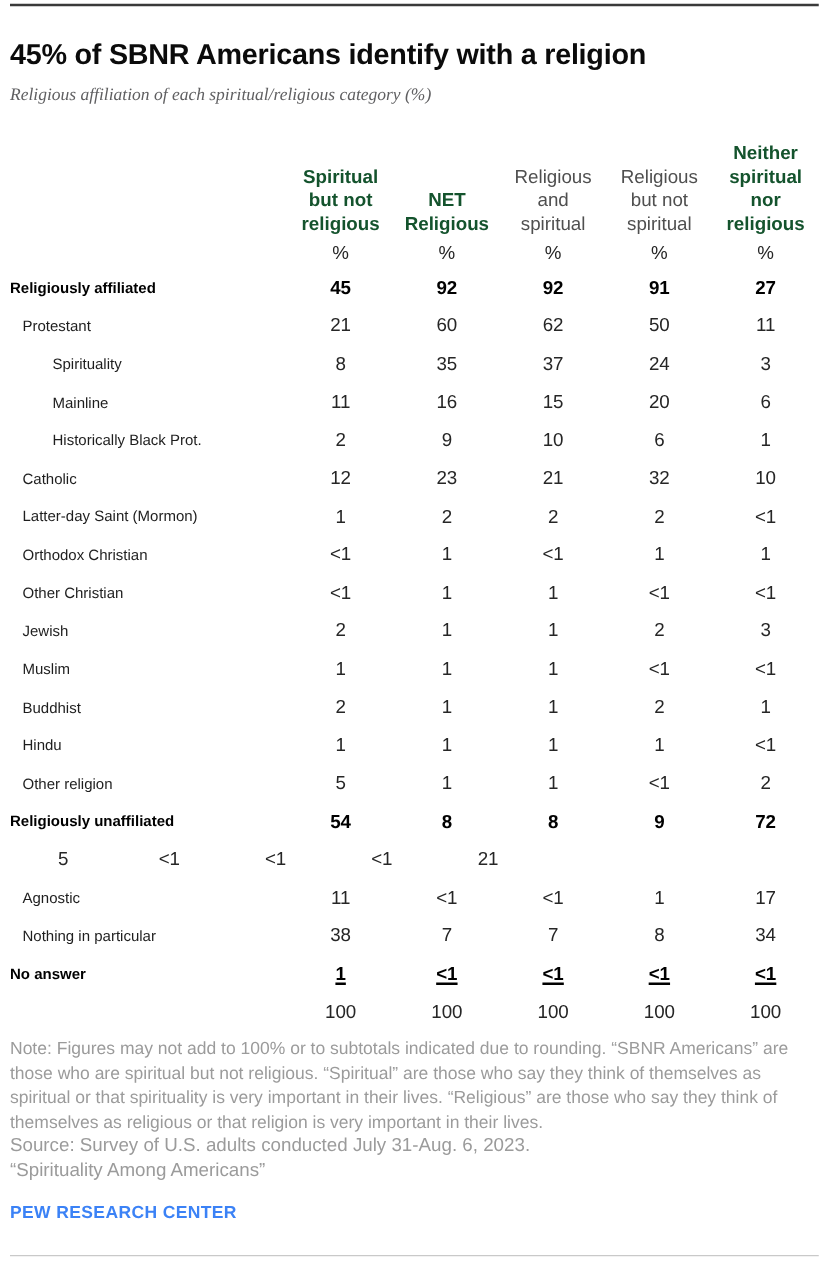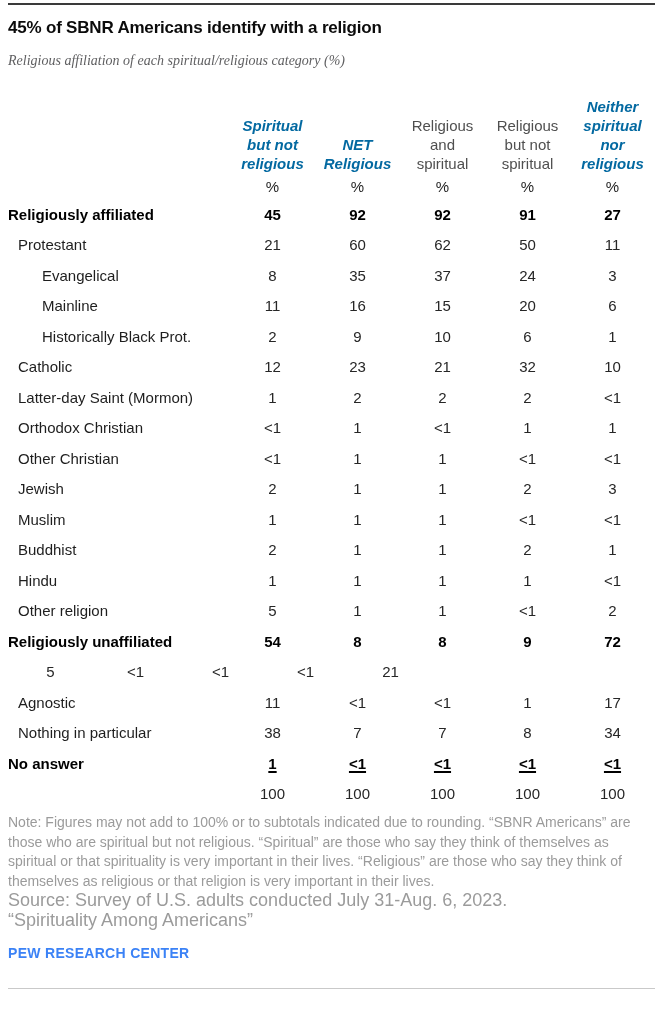"45% of SBNR Americans identify" .title { font-size: 17px -> 23px; margin-top: 9px -> 25px }
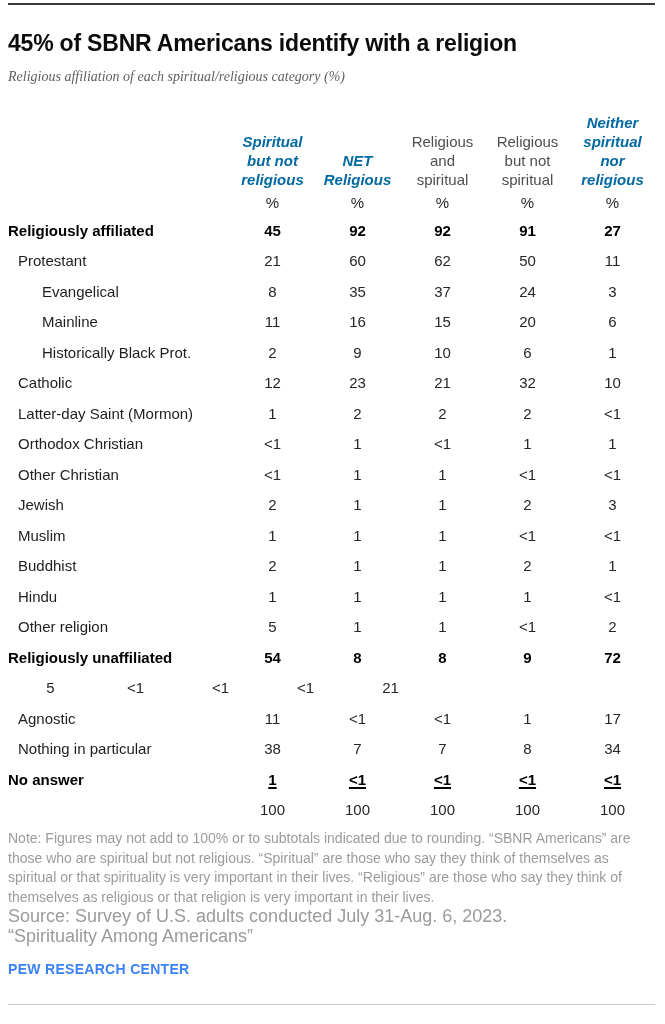"Neither" .hcell.bold { color: #0369a1 -> #14532d; font-style: italic -> none }
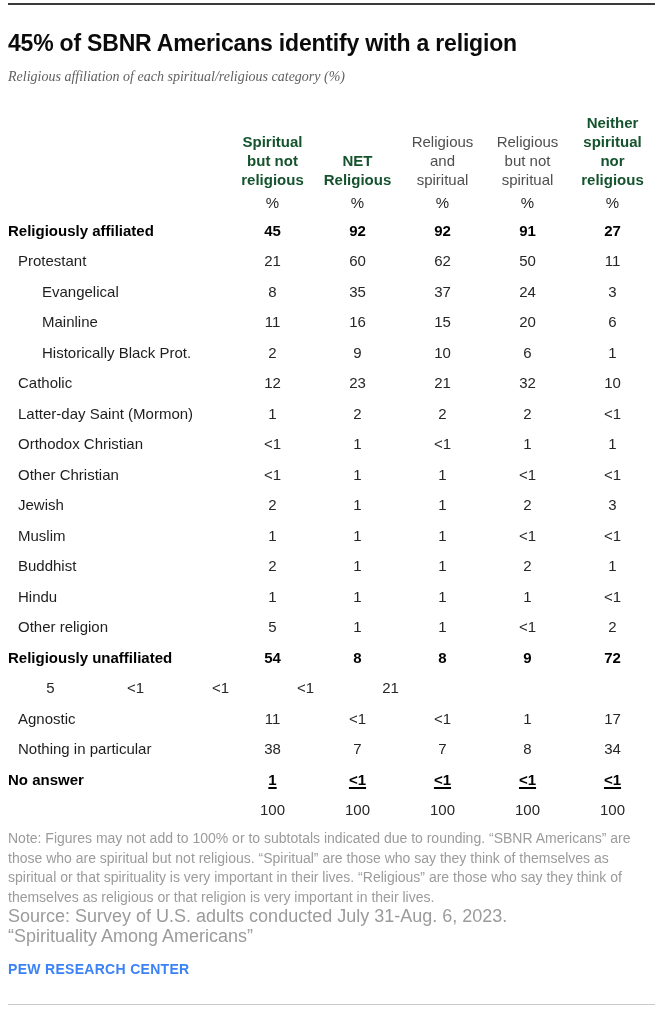"Religiously affiliated" .tlabel { font-size: 15px -> 12px }
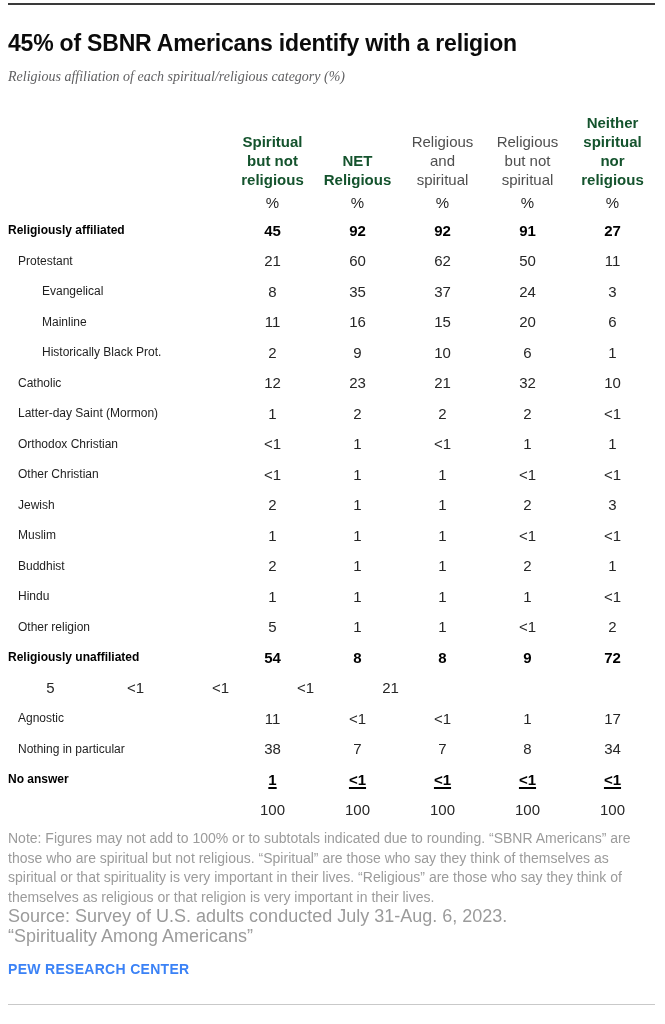"Evangelical" div.tlabel { text: Evangelical -> Spirituality }
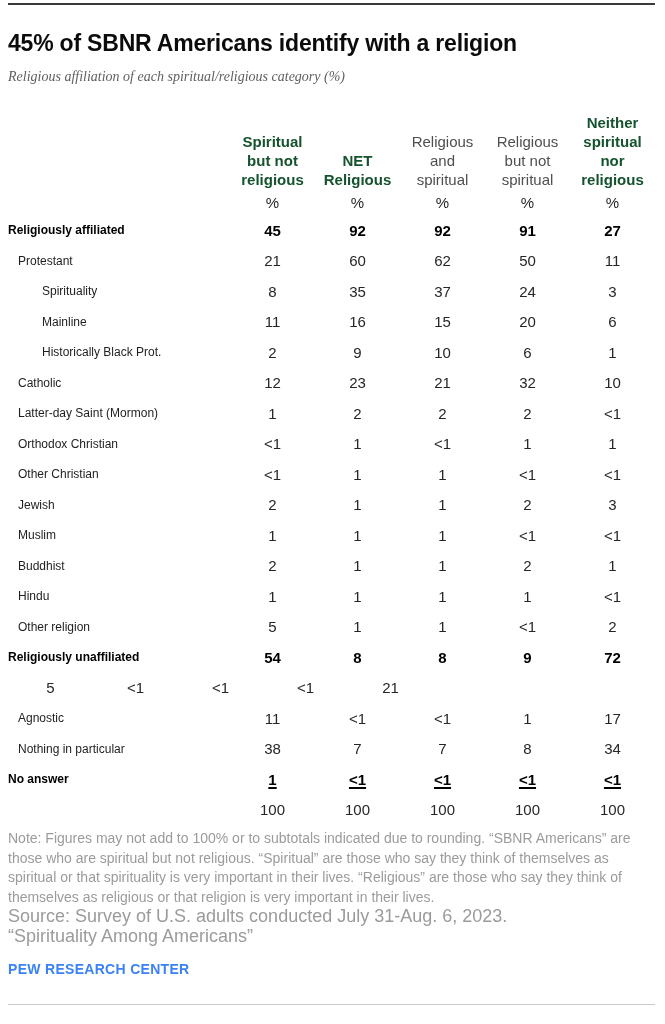"Source: Survey of U.S. adults" .src-line { font-size: 18px -> 15px }
